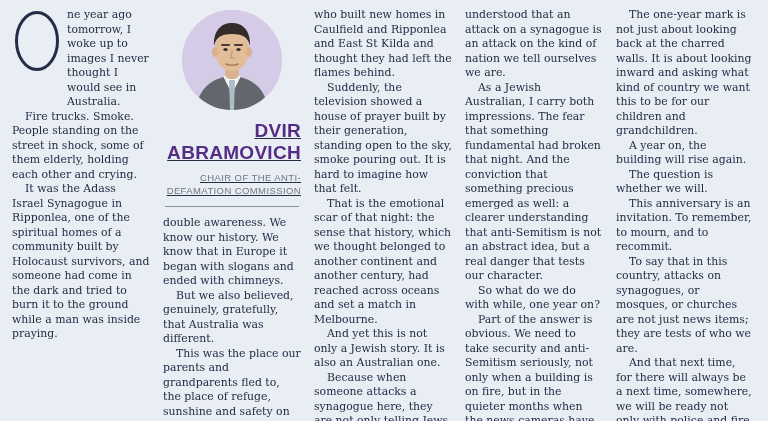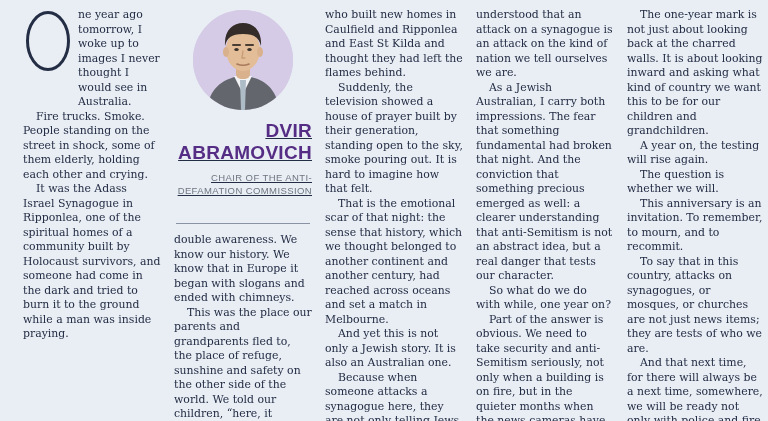"ne year ago tomorrow, I" .page { padding: 8px 13px 0 23px -> 8px 13px 0 12px }
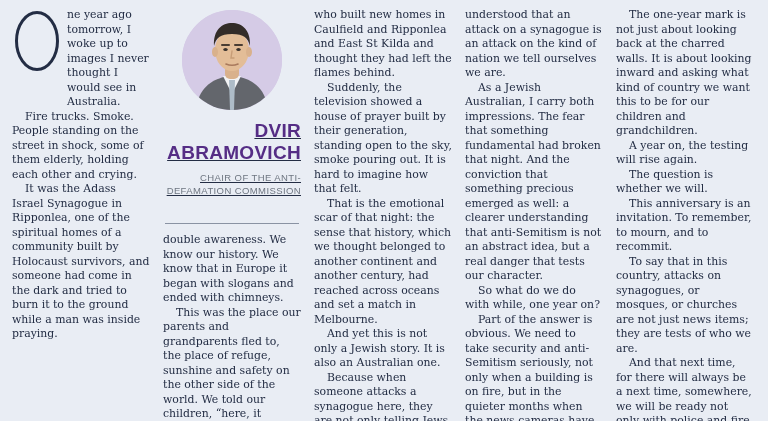"A year on, the testing" p.para { text: testing -> building }
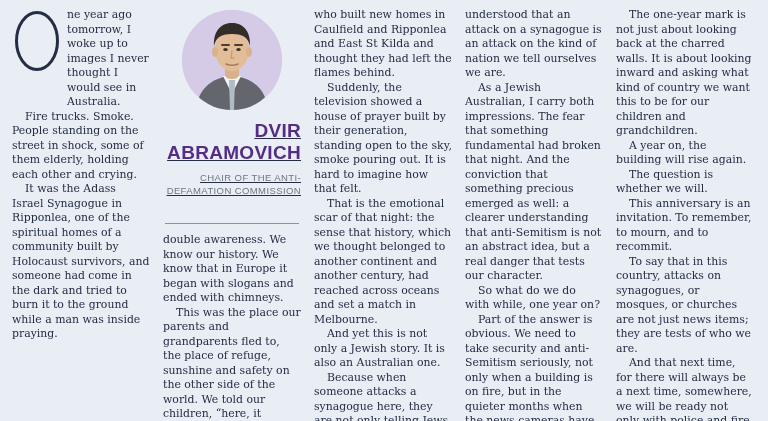"CHAIR OF THE ANTI-DEFAMATION COMMISSION" .author-role { margin-bottom: 26px -> 9px }
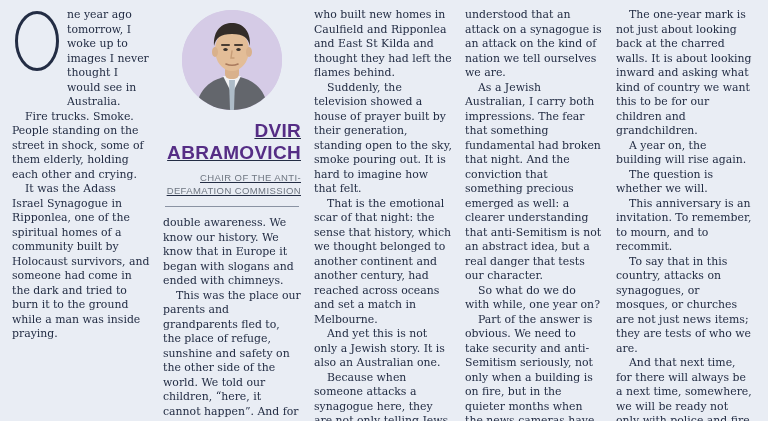"But we also believed, genuinely," p.para { html: none -> <p>But we also believed, genuinely, gratefully, that Australia was different.</p> }
